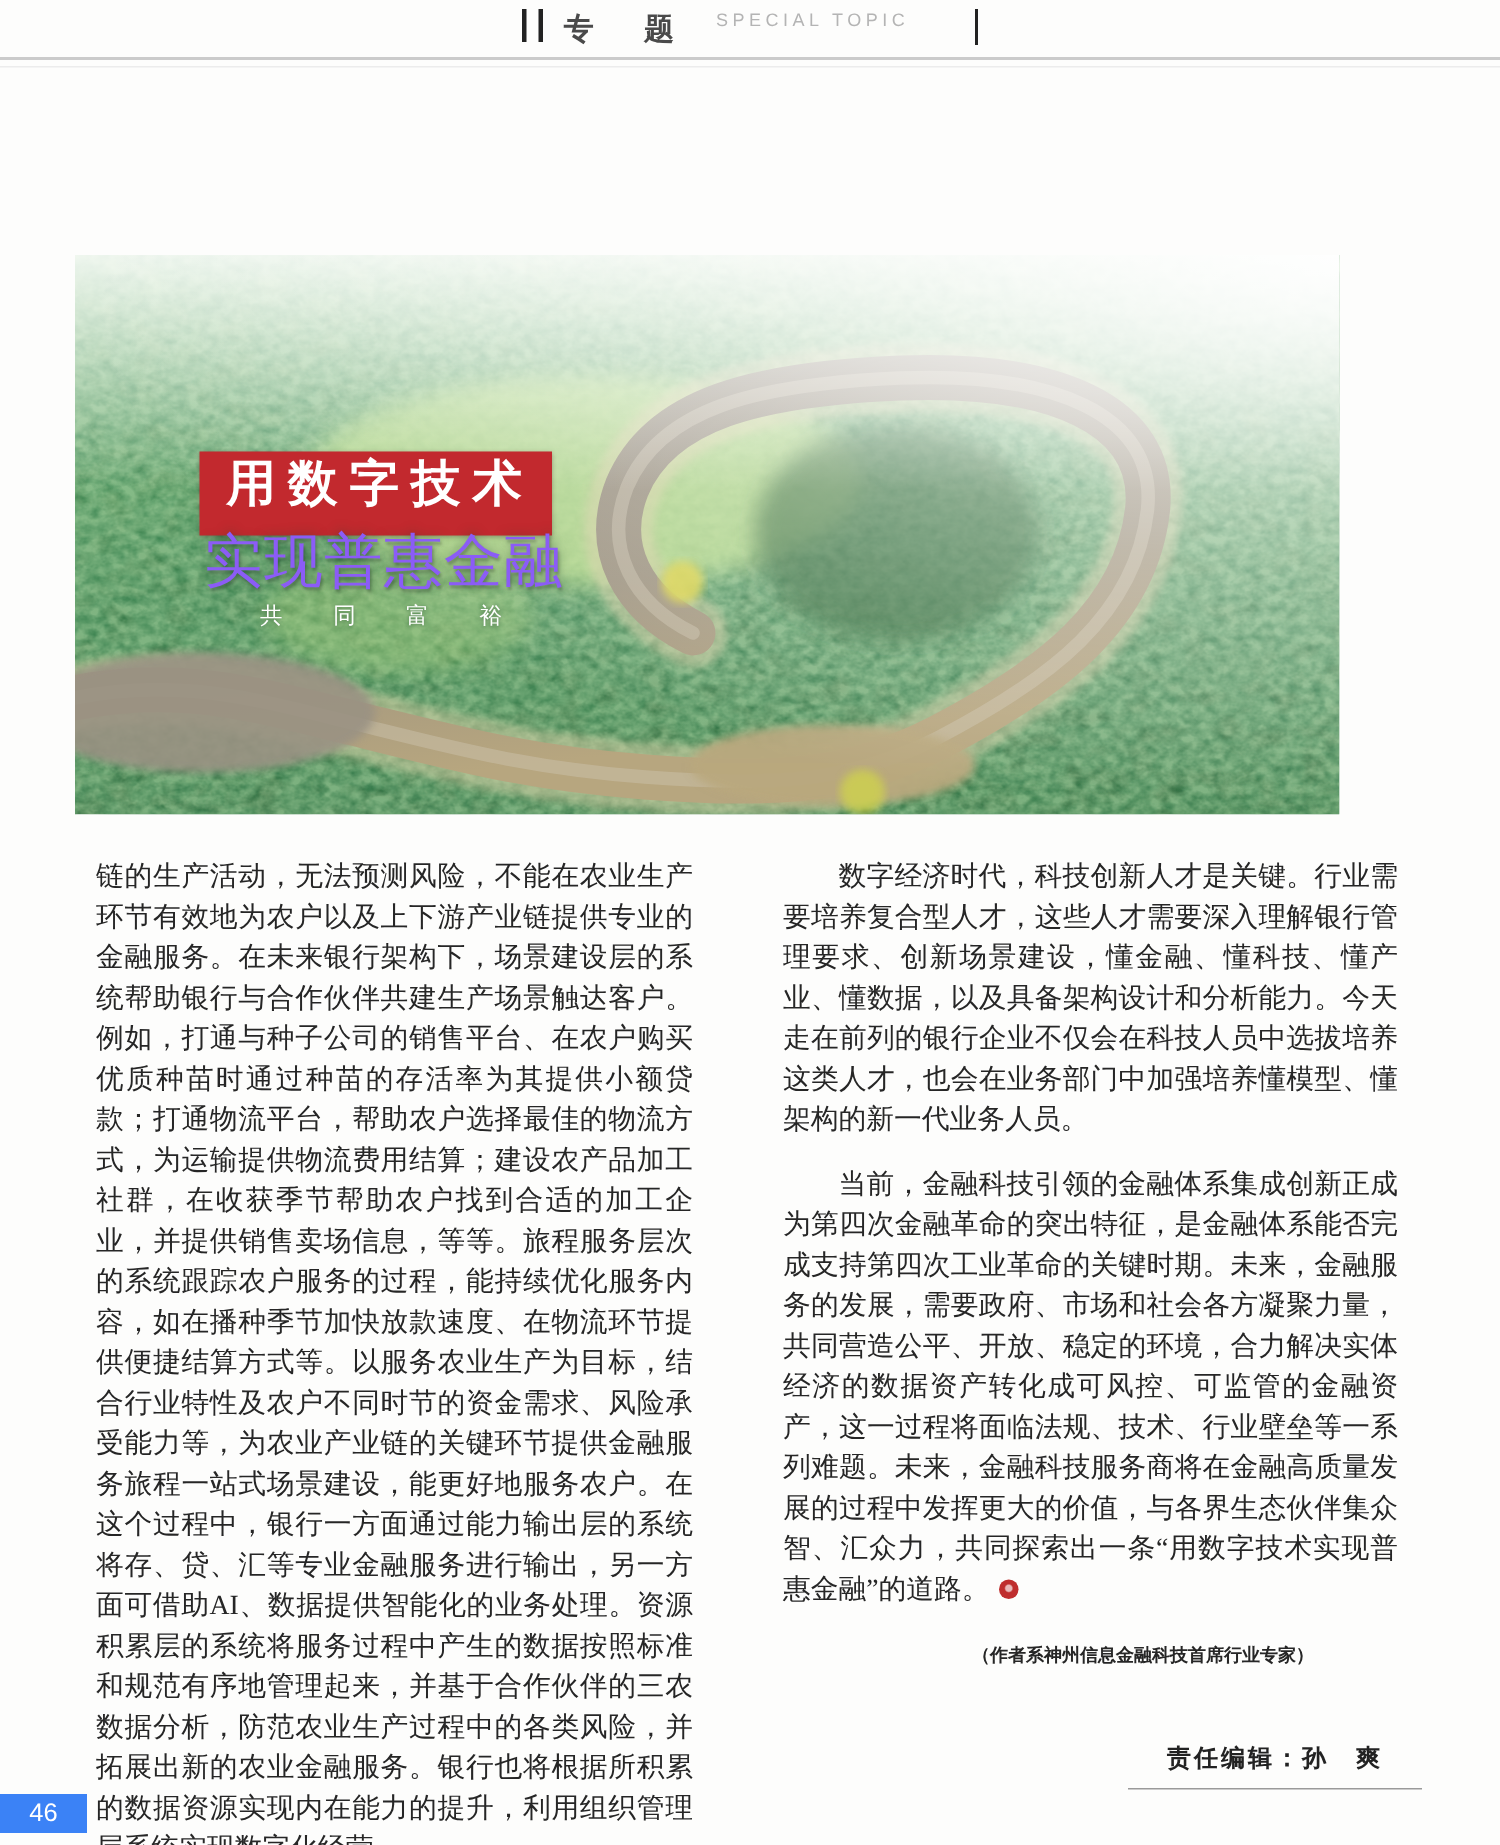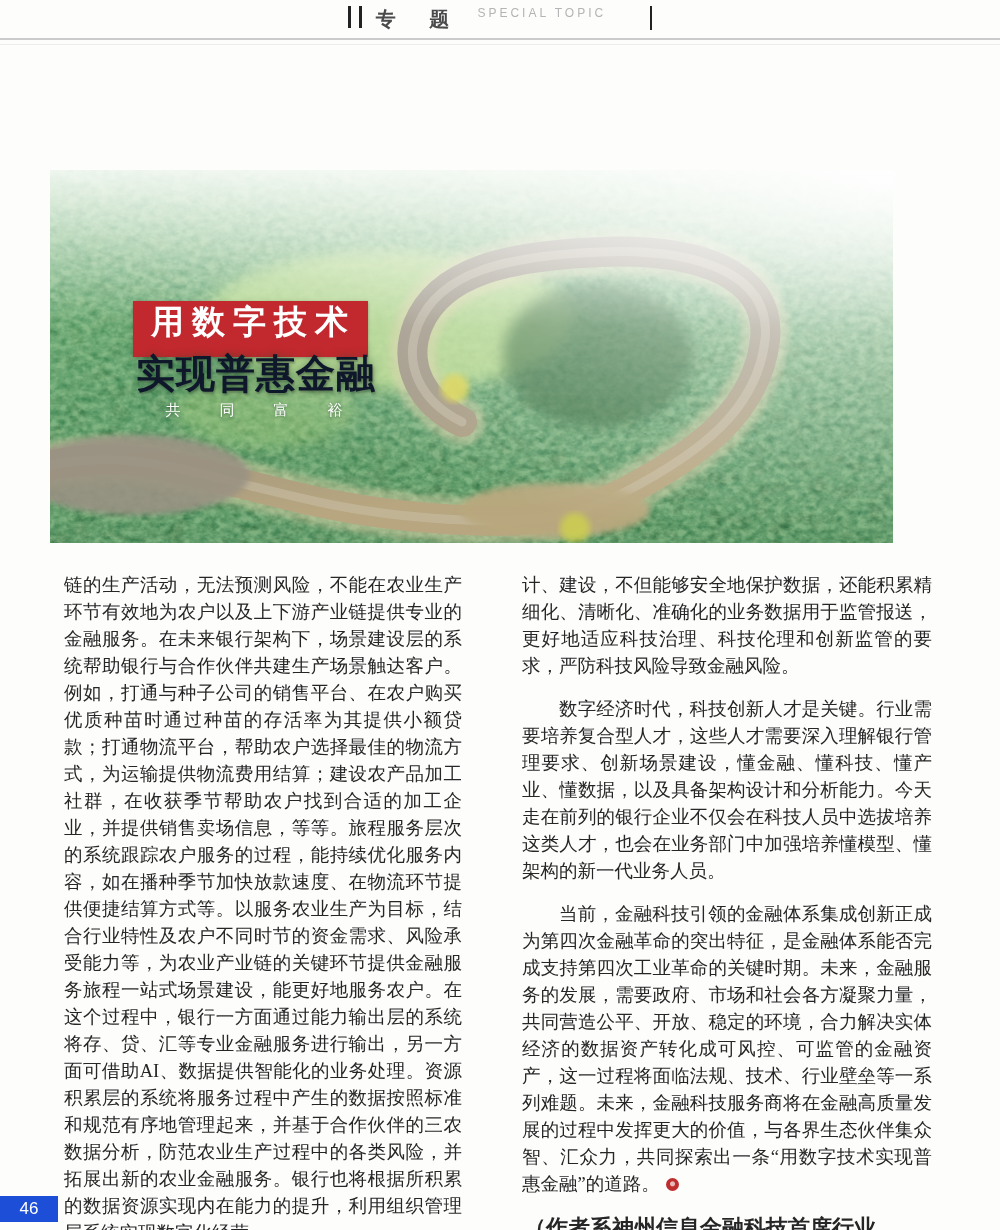"实现普惠金融" .ov-t2 { color: #0f172a -> #8b5cf6; font-weight: bold -> normal }
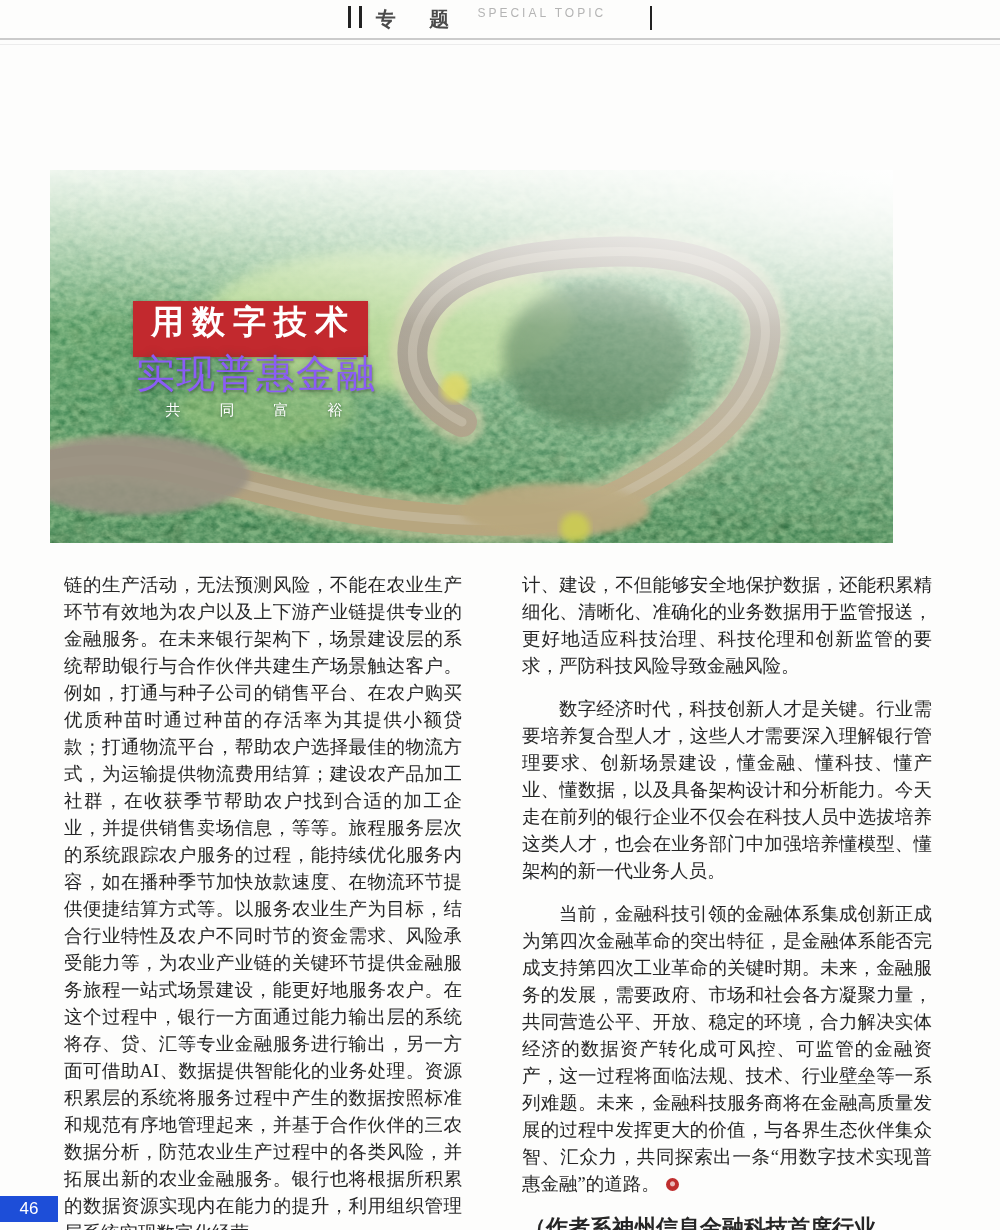"共 同 富 裕" .ov-t3 { font-family: Liberation Mono, monospace -> Liberation Serif, serif }
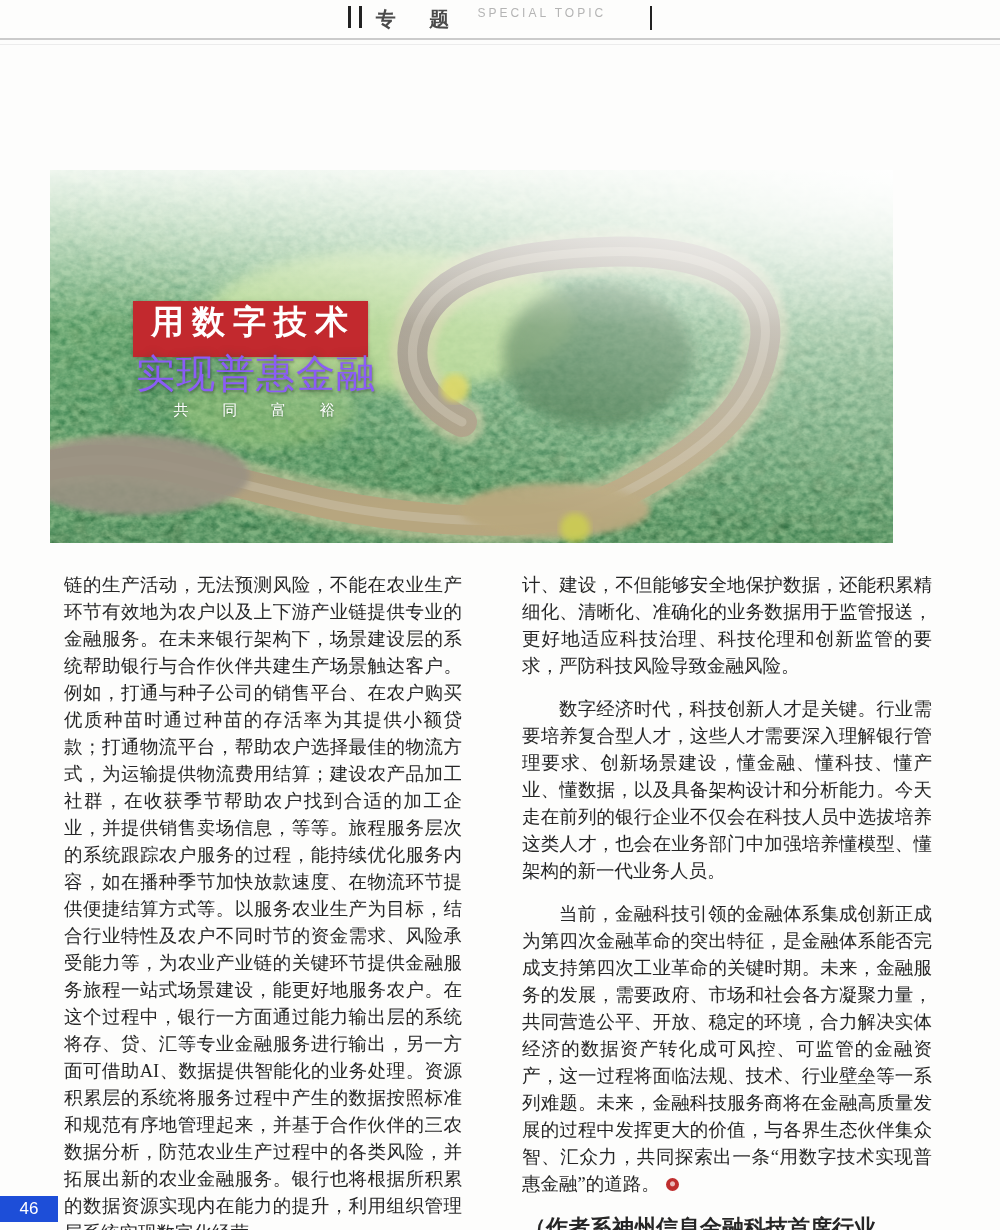"计、建设，不但能够安全地保护数据，还能积累精细化、清晰化、准确化的业务数据用于监" p.noind { html: <p>计、建设，不但能够安全地保护数据，还能积累精细化、清晰化、准确化的业务数据用于监管报送，更好地适应科技治理、科技伦理和创新监管的要求，严防科技风险导致金融风险。</p> -> none }
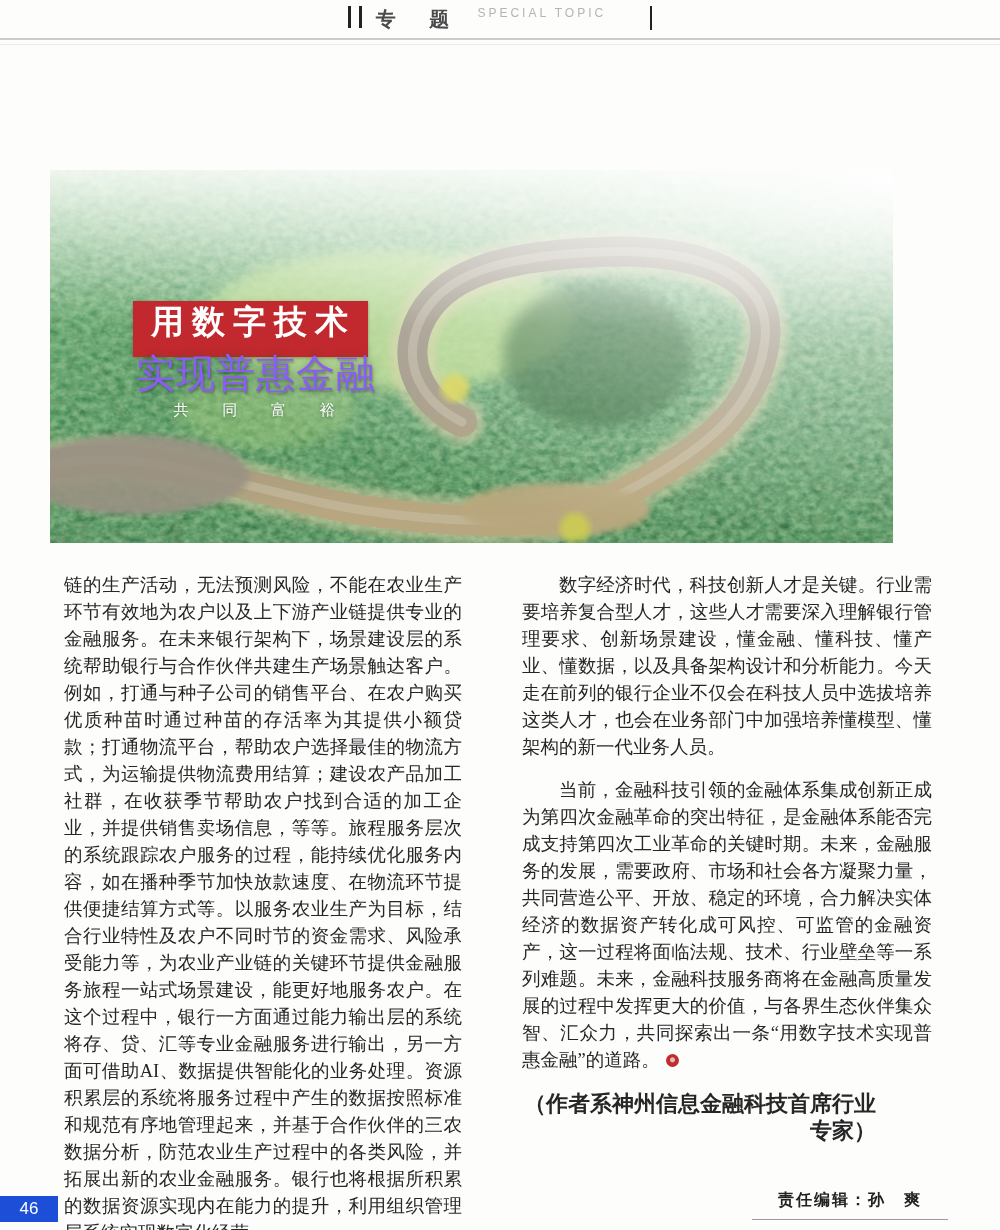"（作者系神州信息金融科技首席行业专家）" .author { font-size: 22px -> 12px }
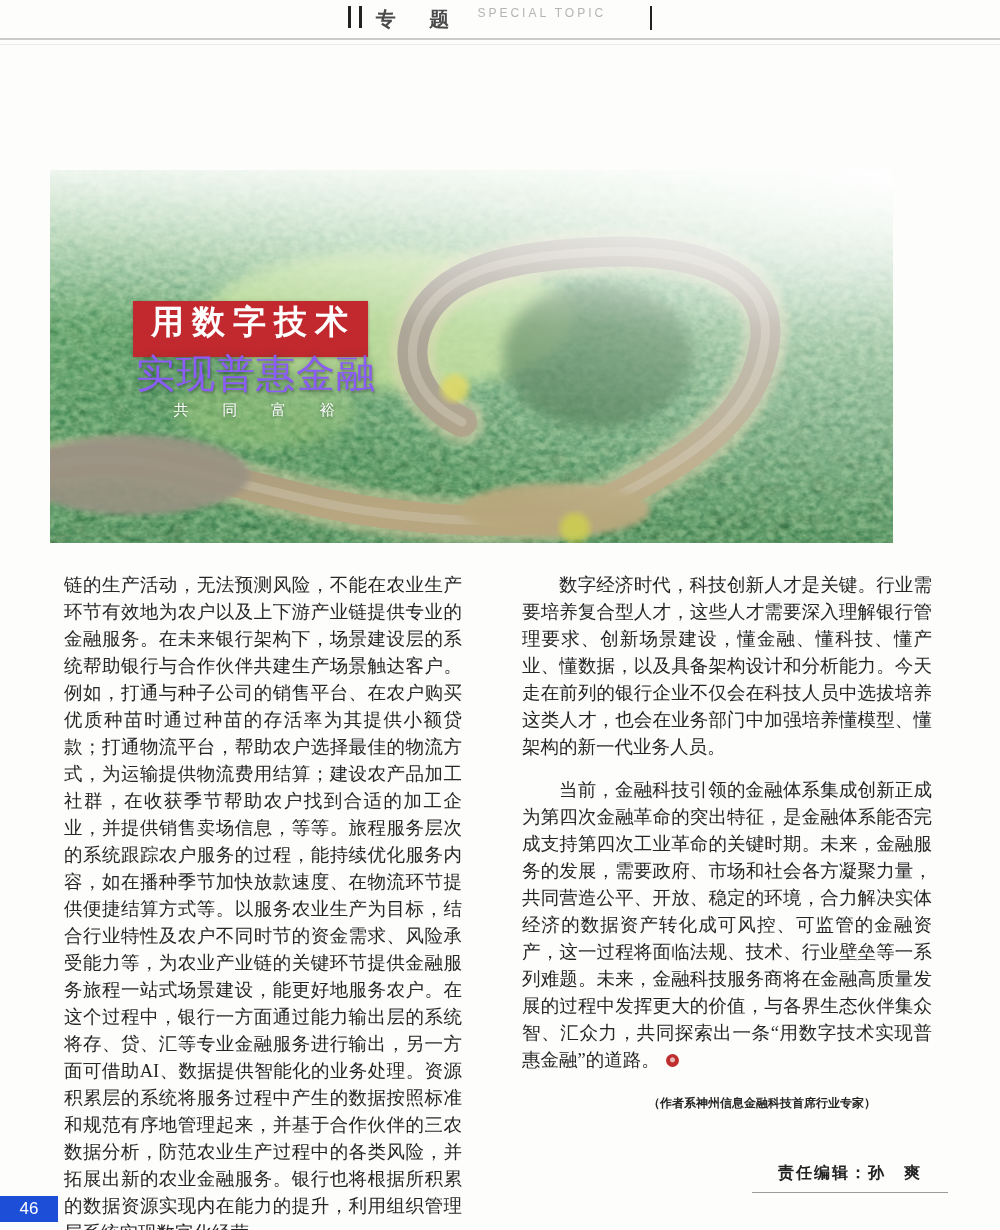"46" .pagenum { background: #1d4ed8 -> #3b82f6 }
